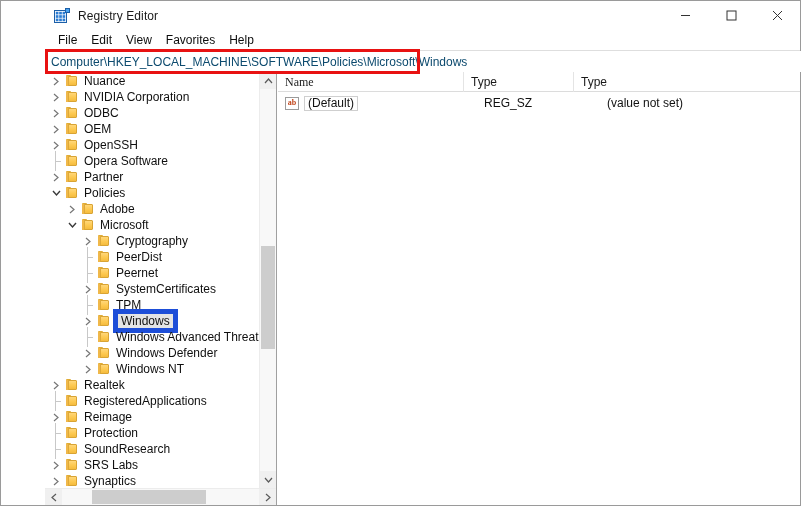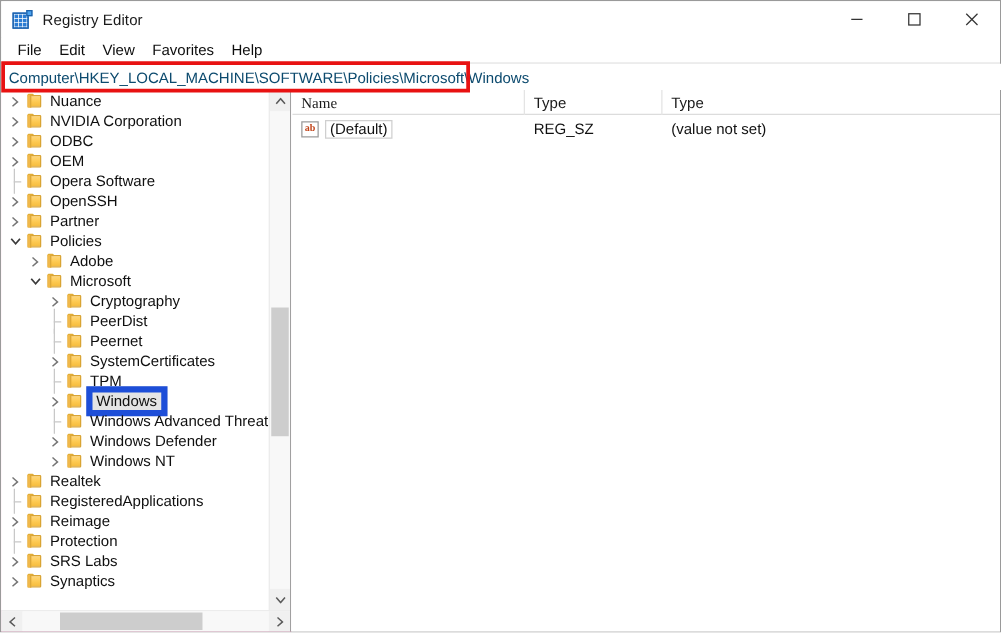"Registry Editor" #app { padding-left: none -> 44px }
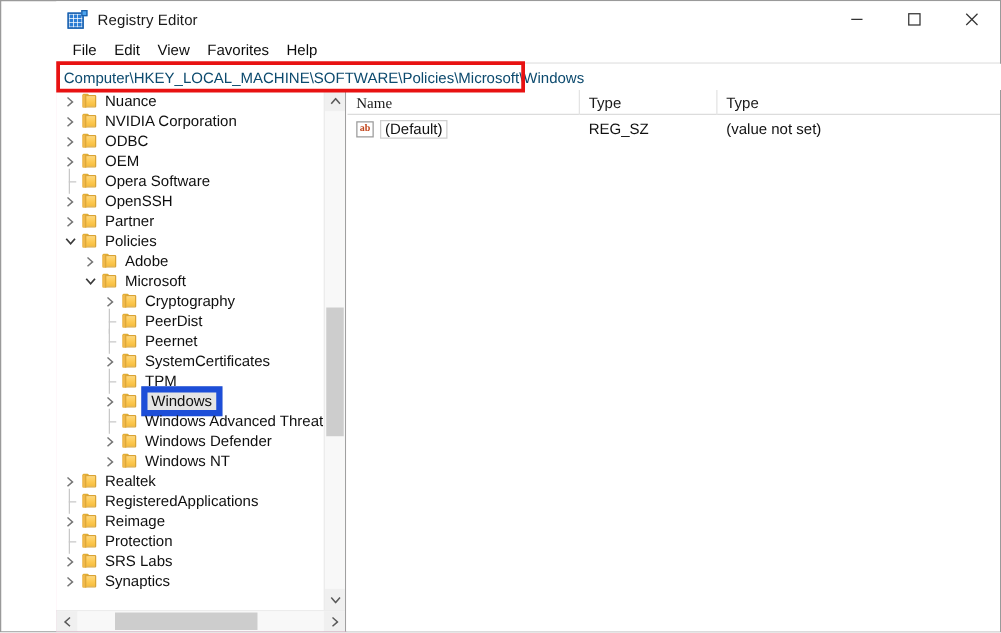"ab" .lrow { gap: none -> 13px }
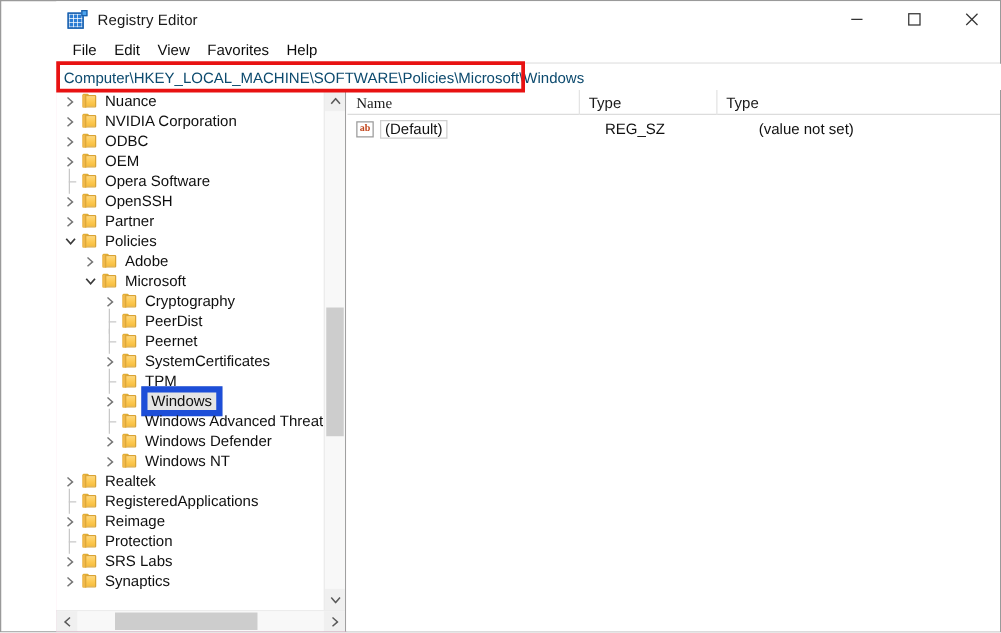"Opera Software" div.trow { order: before "OpenSSH" -> after "OpenSSH" }
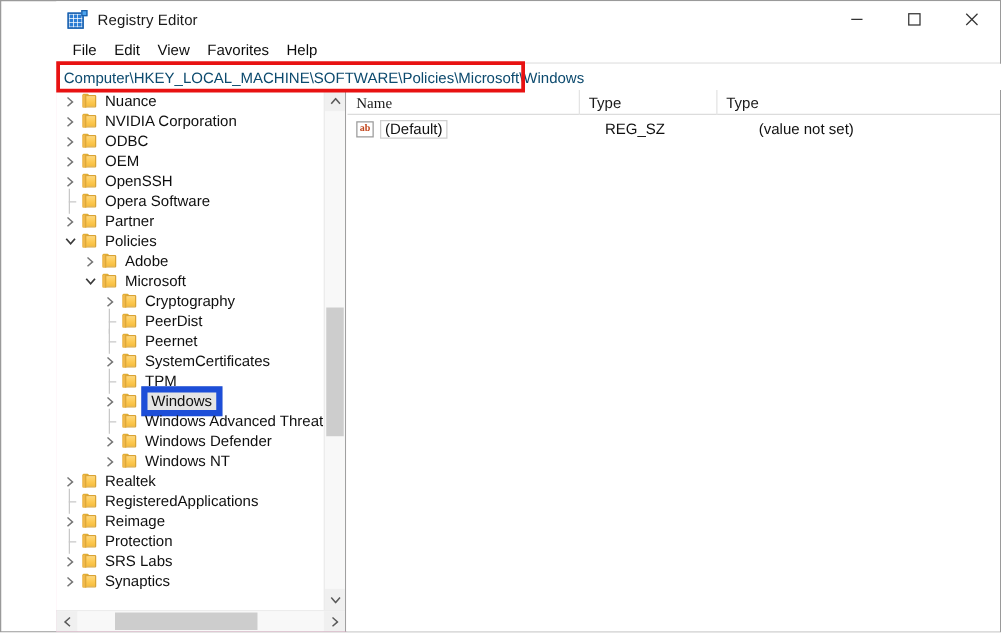"SoundResearch" div.trow { html: none -> <div> <div> <span></span> <span></span> </div> <div> <span></span> <span></span> <span></span> </div> <div>SoundResearch</div> </div> }
